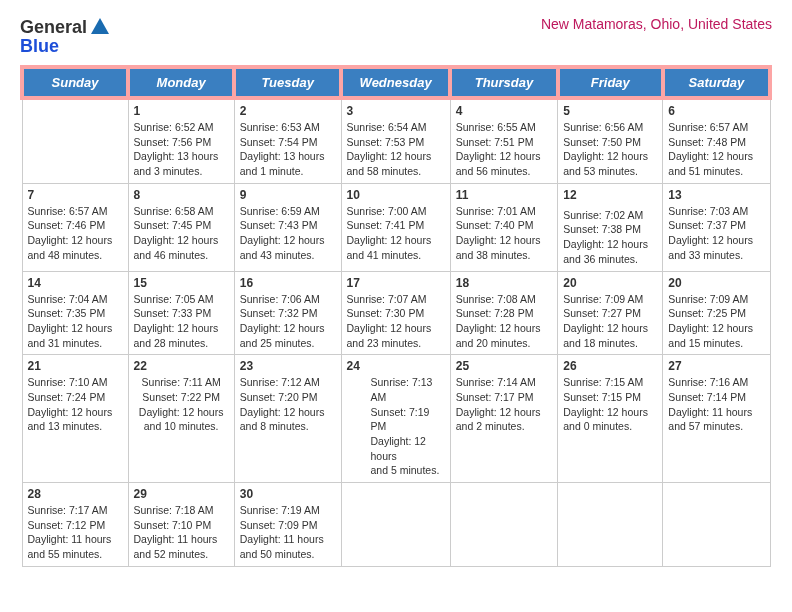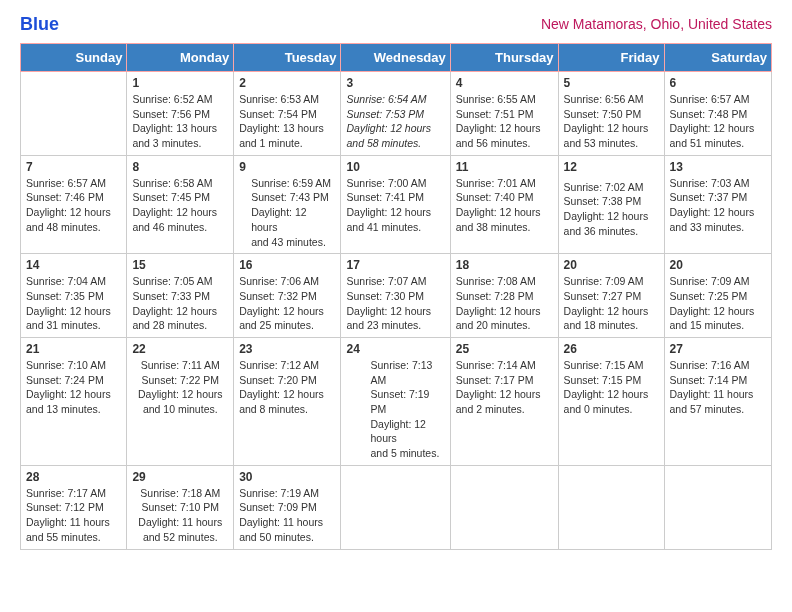"General" div.logo-wrapper { html: none -> <div> <span>General</span> <svg> <polygon></polygon> </svg> </div> }
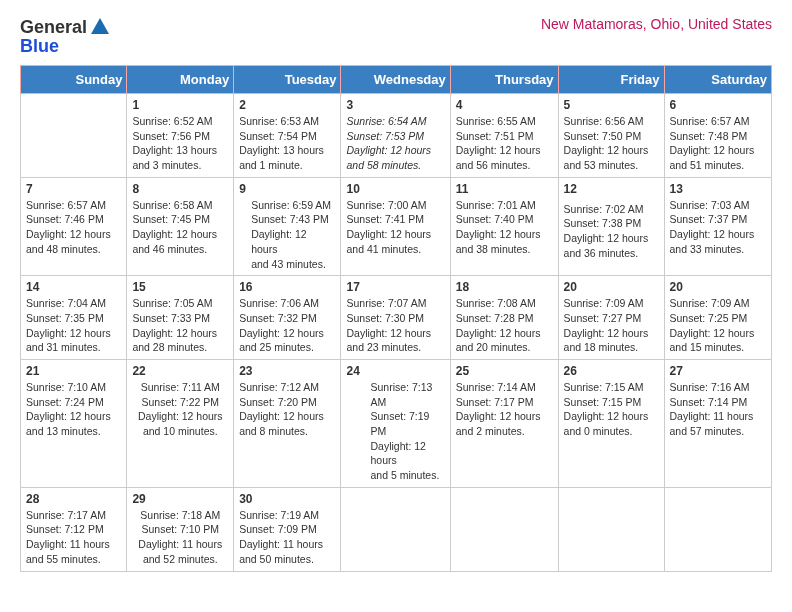"Sunday" .calendar th { border: 1px solid #fca5a5 -> 4px solid #fca5a5; font-style: none -> italic; text-align: right -> center }
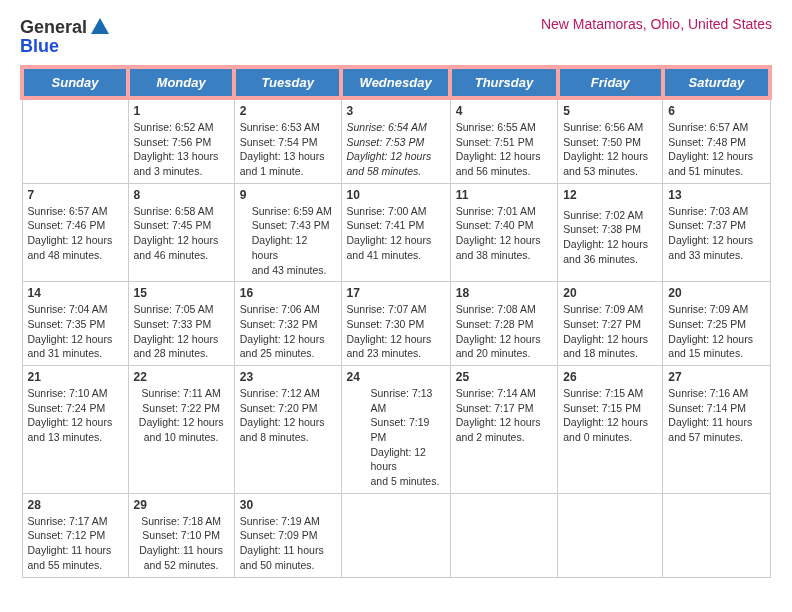"Sunrise: 6:54 AM" div.day-info { font-style: italic -> none }
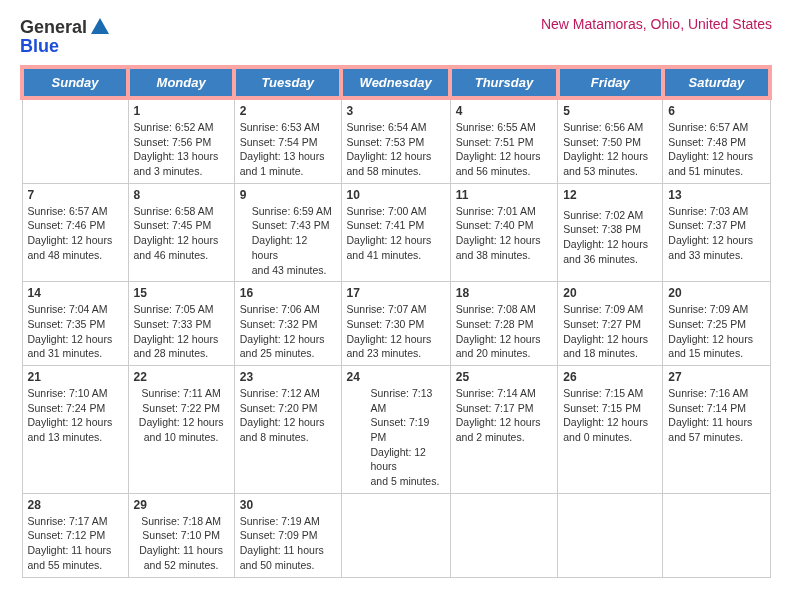"Sunrise: 6:59 AM" div.day-info { margin-left: 12px -> none }
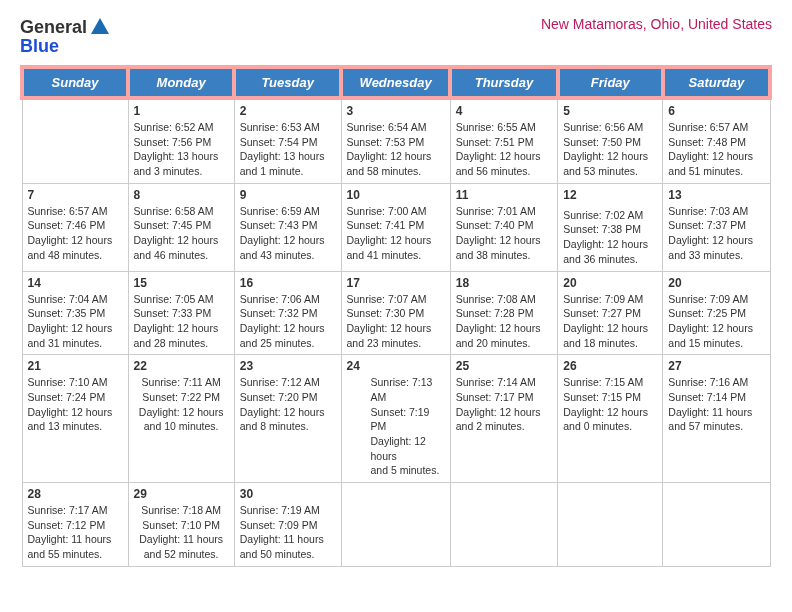"Sunrise: 7:18 AM" div.day-info { text-align: center -> none }
